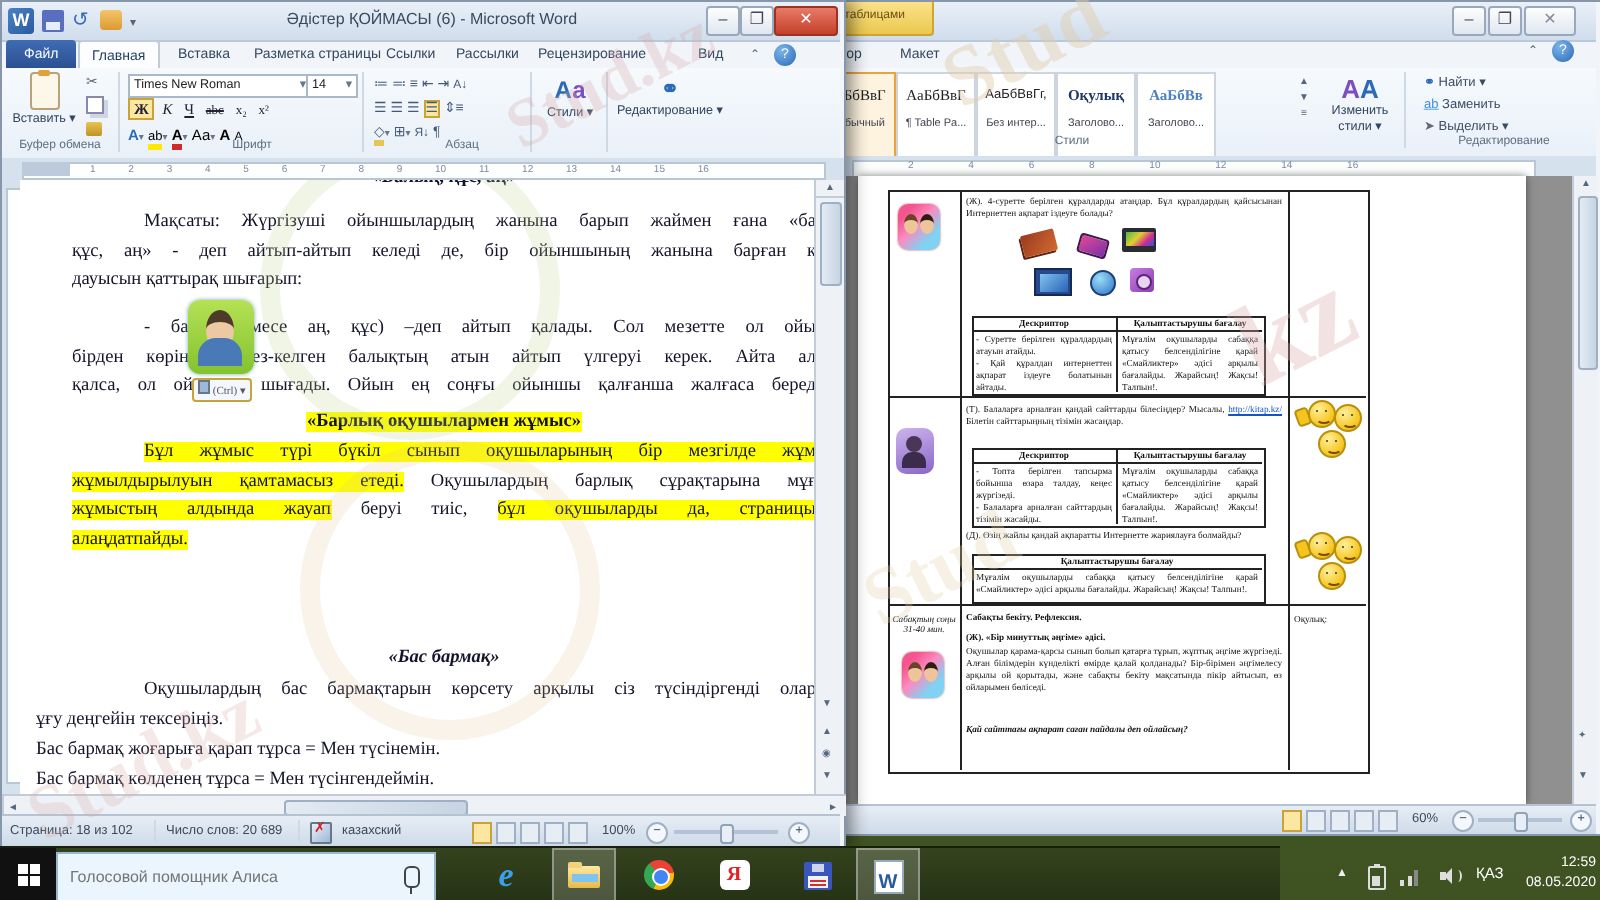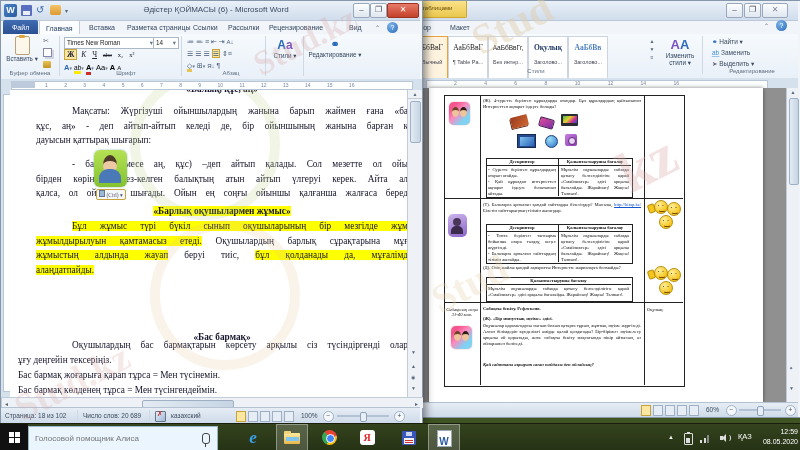"бұл қолданады да, мұғалімд" span.hl { text: қолданады да, мұғалімд -> оқушыларды да, страницы }
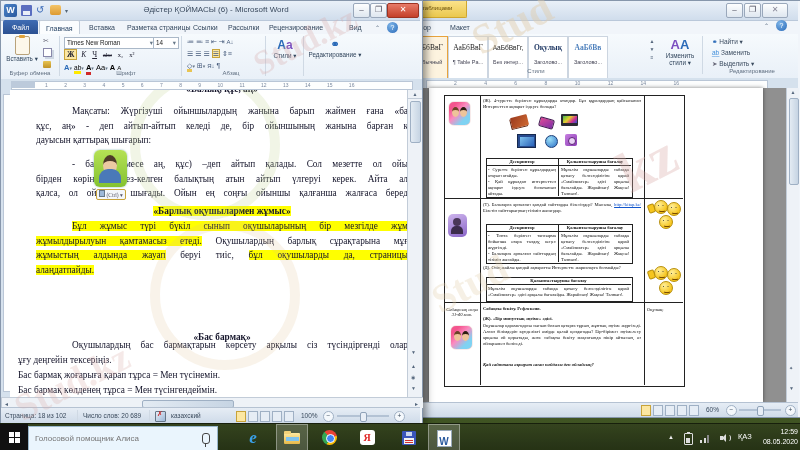"«Бас бармақ»" div.dochead { font-style: none -> italic; top: 242px -> 234px }
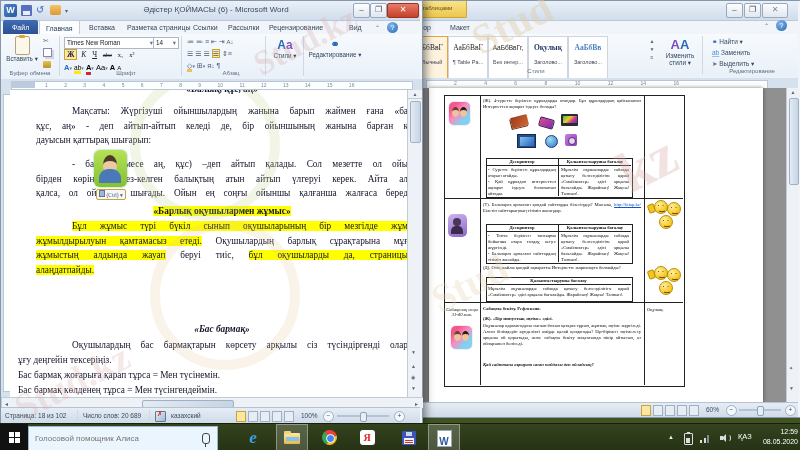"Голосовой помощник Алиса" div.a { width: 800px -> 640px }
